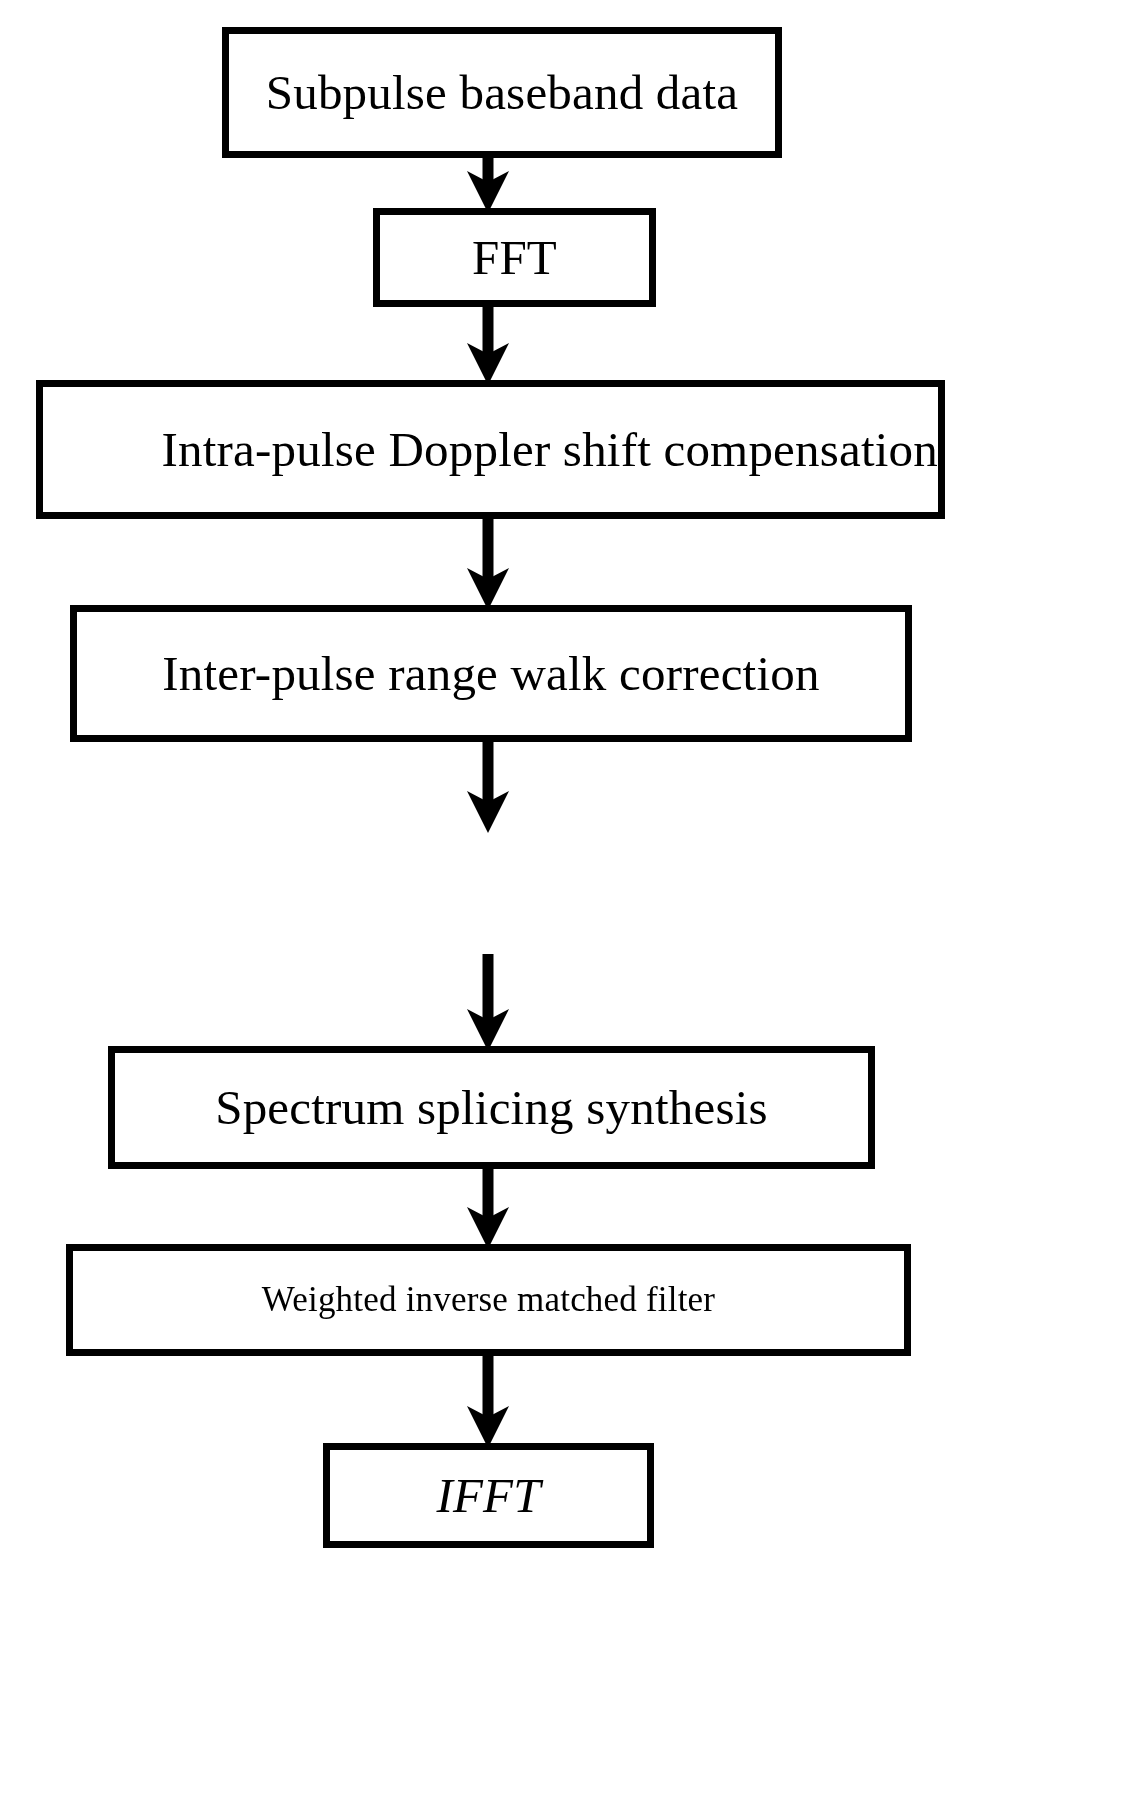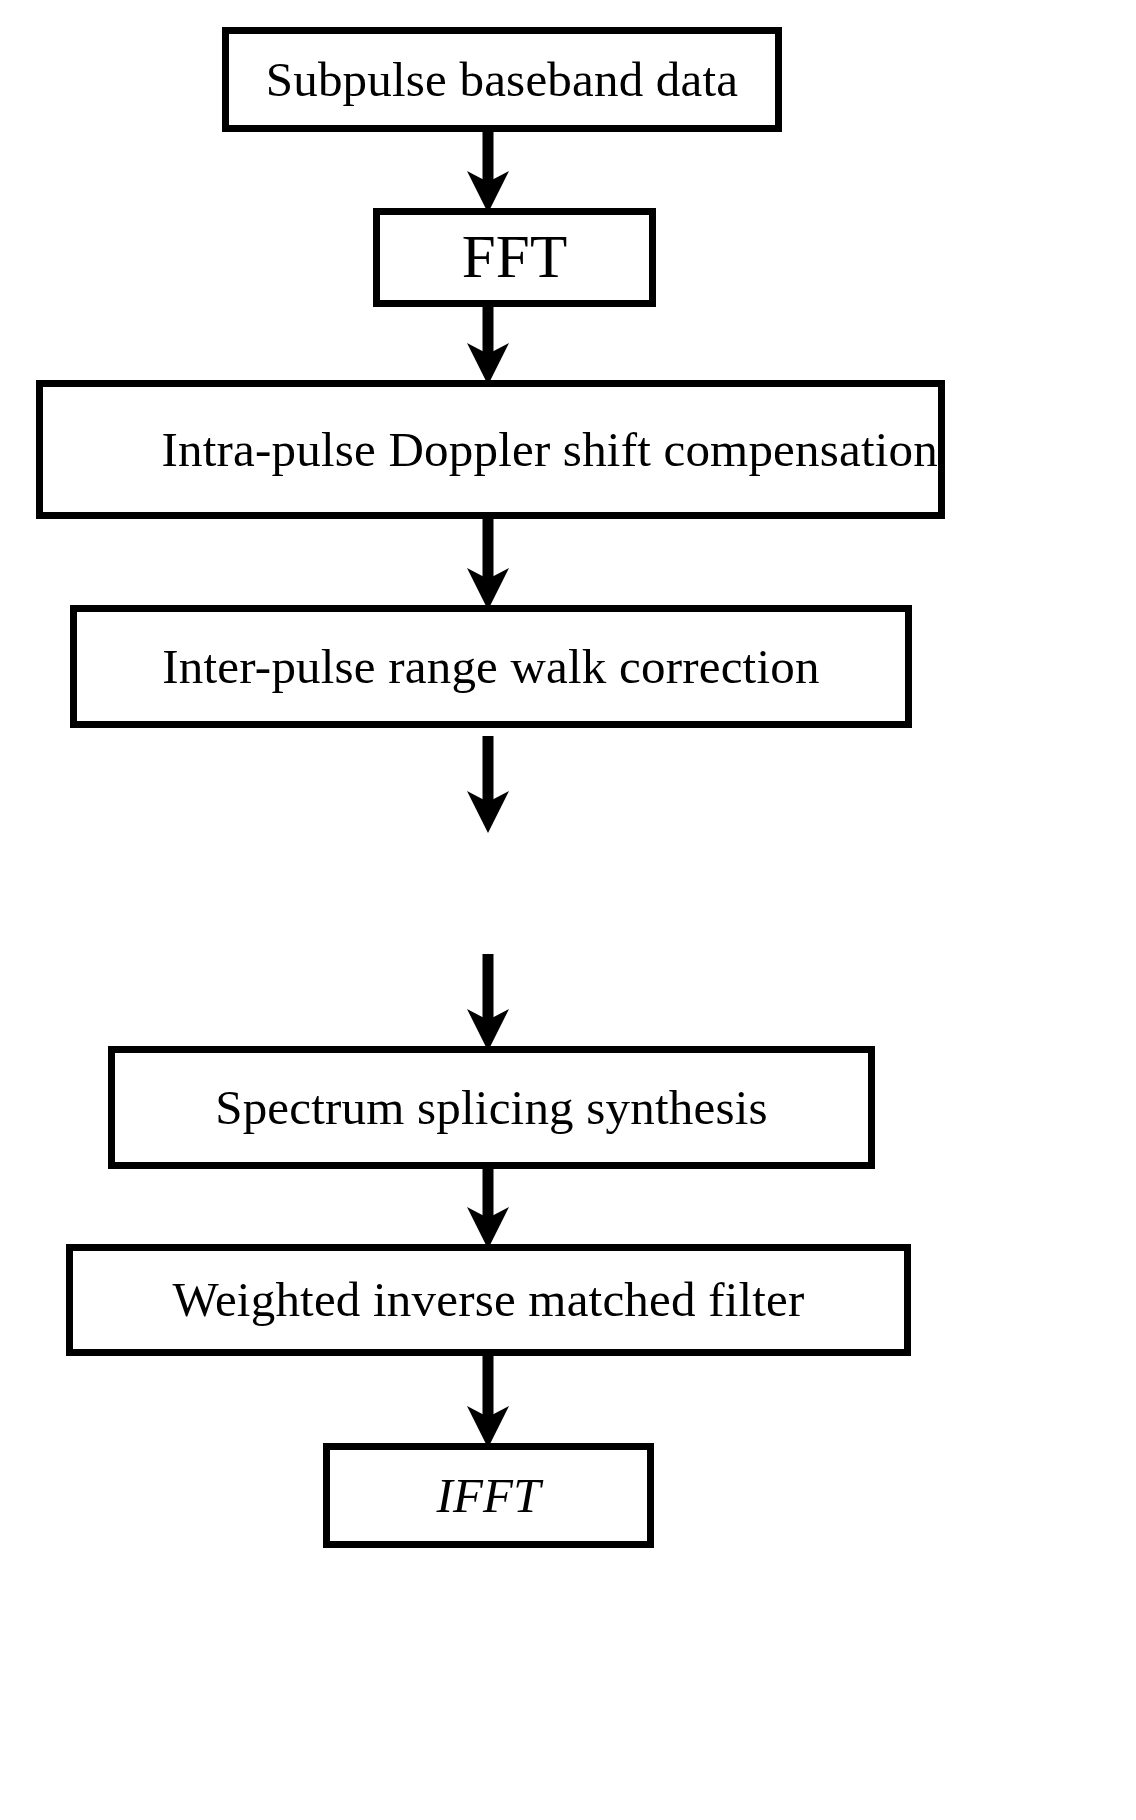"Subpulse baseband data" div.node { height: 105px -> 131px }
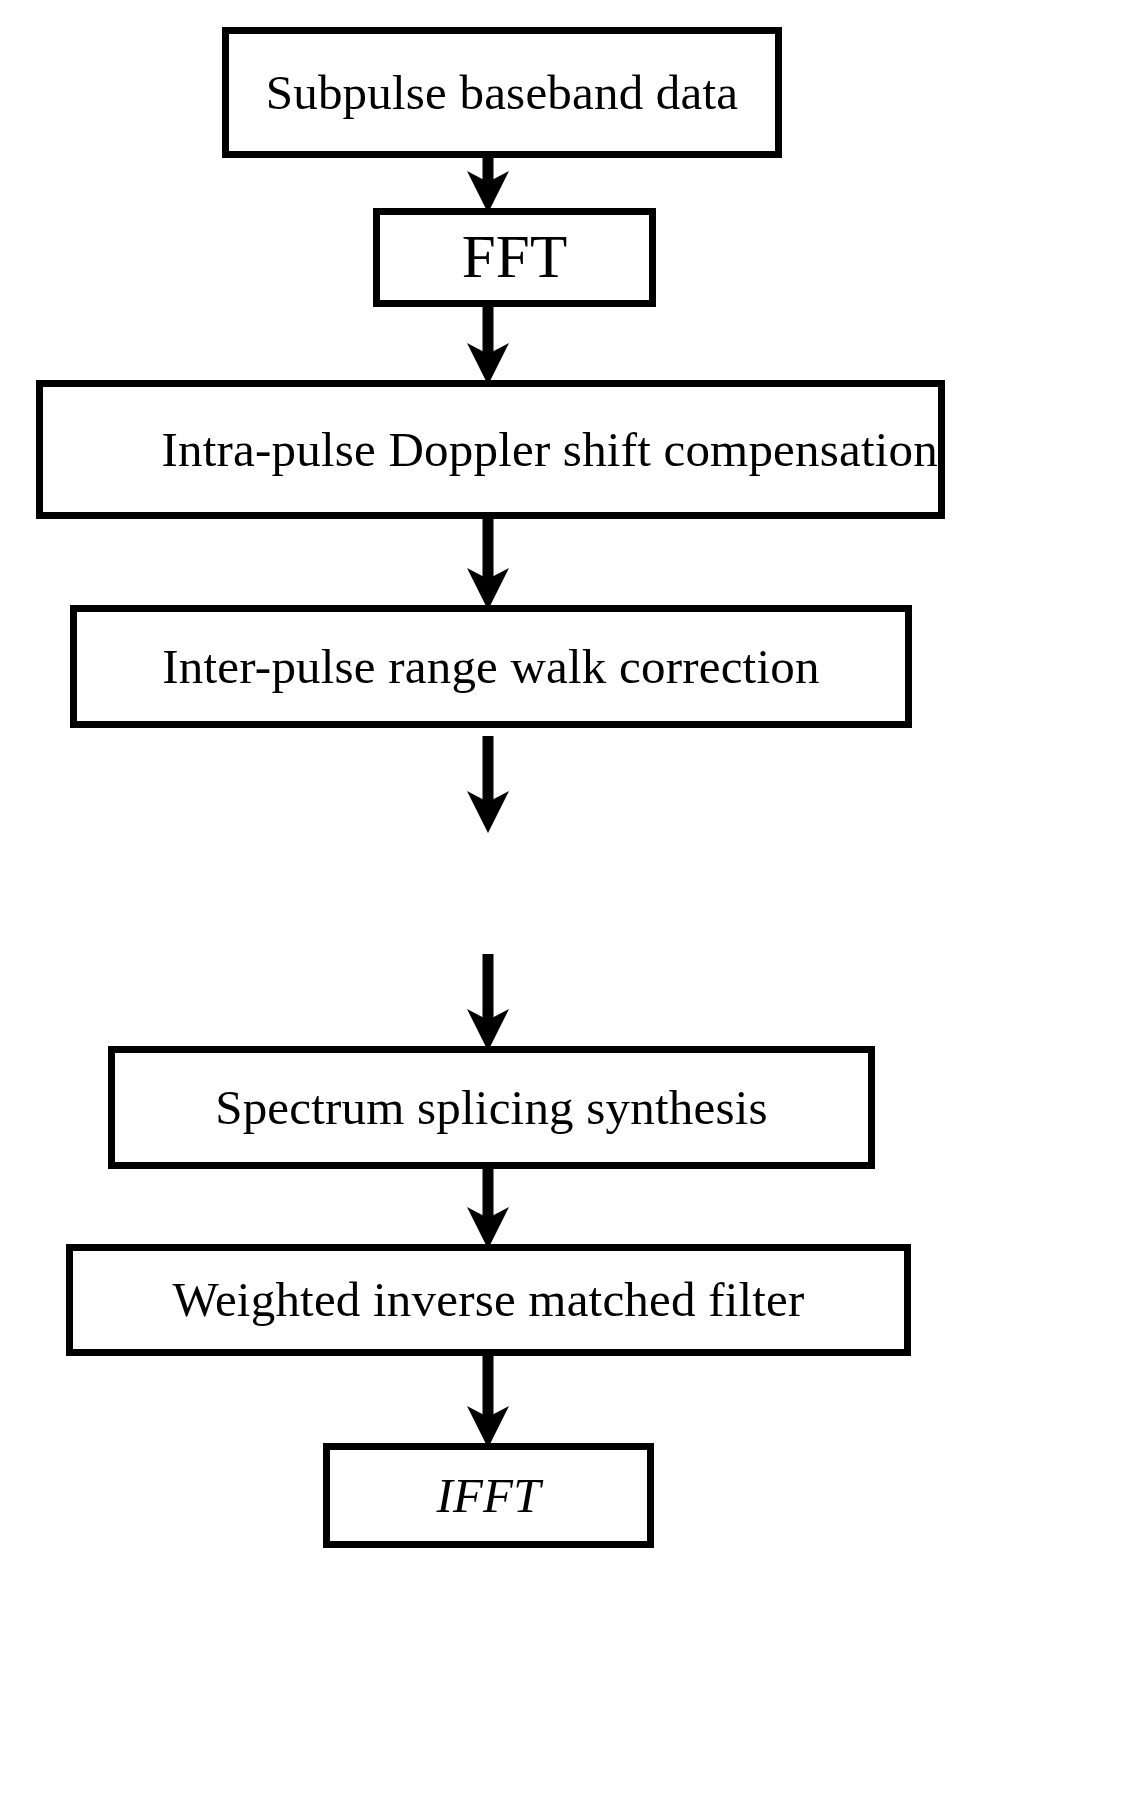"FFT" span.node-label { font-size: 61px -> 49px }
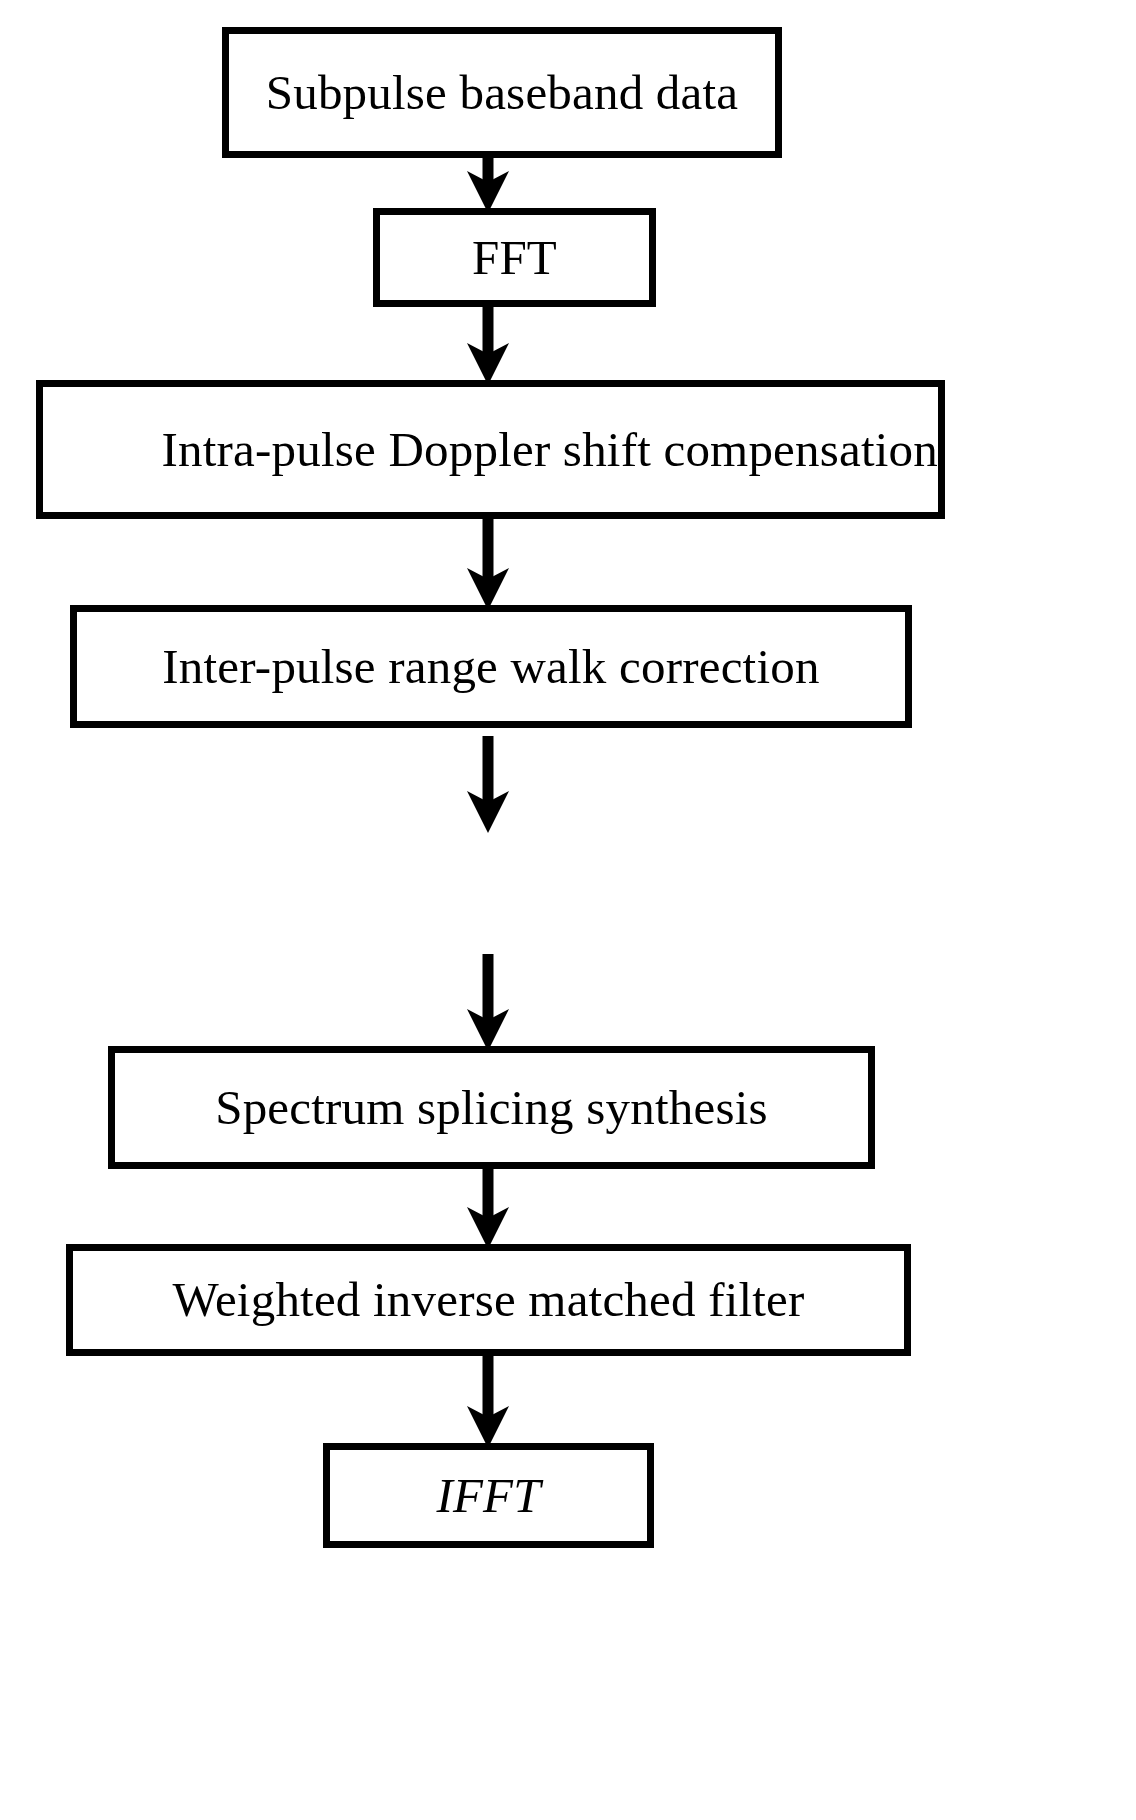"Inter-pulse range walk correction" div.node { height: 123px -> 137px }
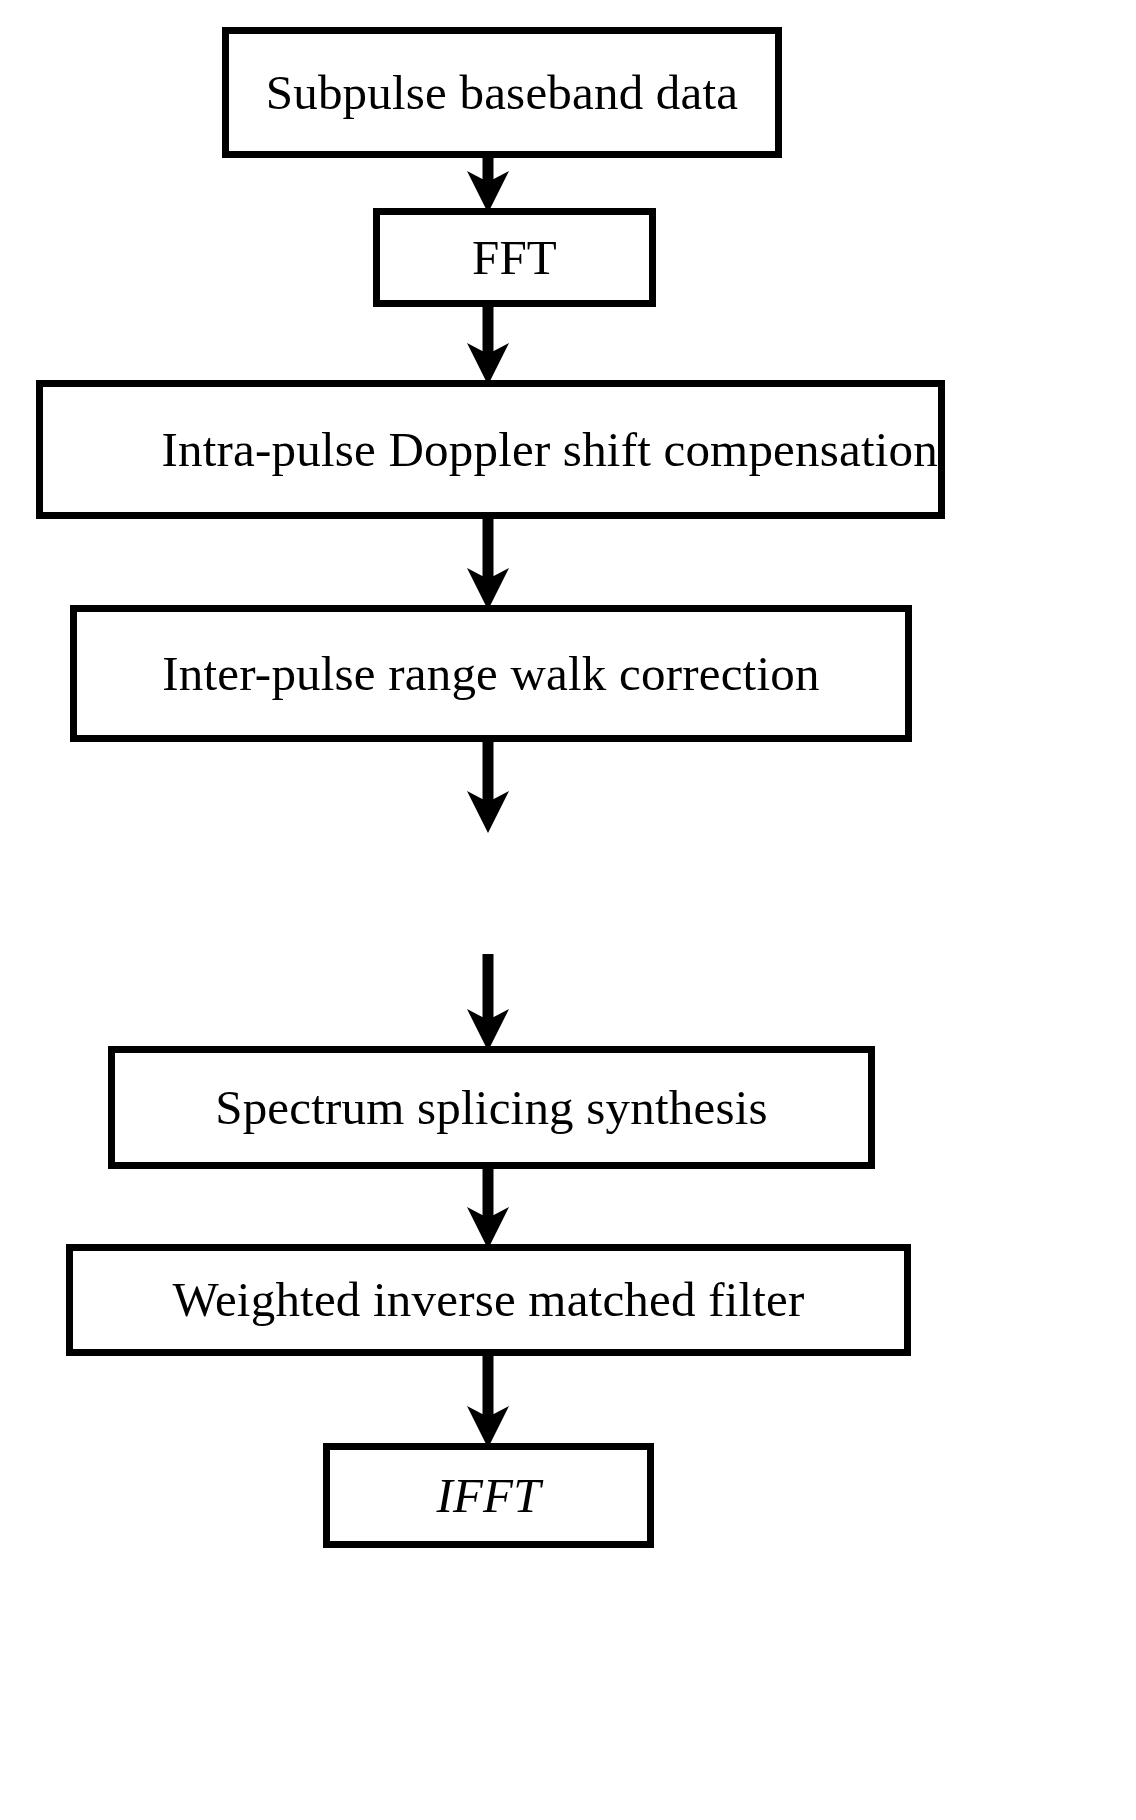"Weighted inverse matched filter" span.node-label { font-size: 49px -> 35px }
